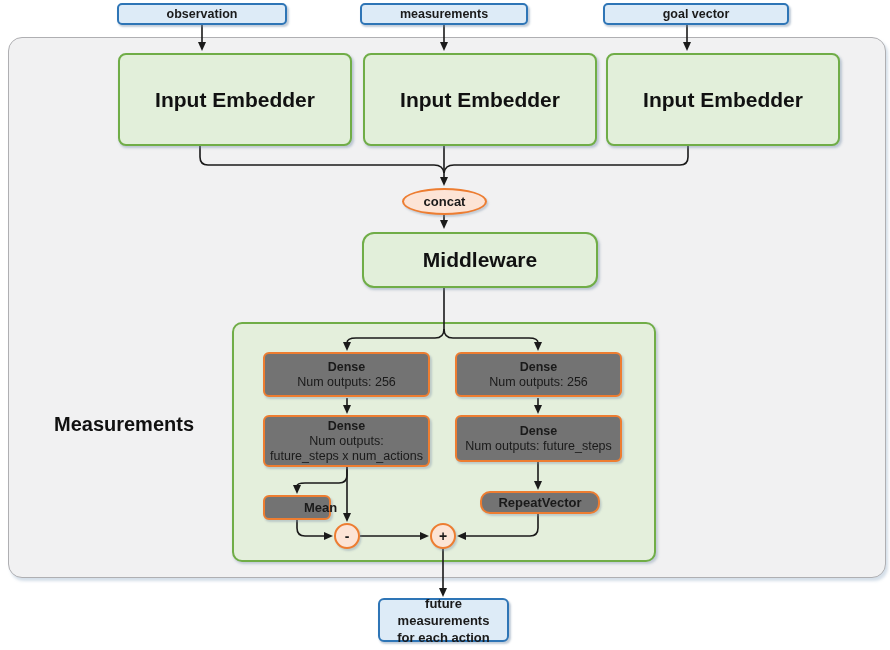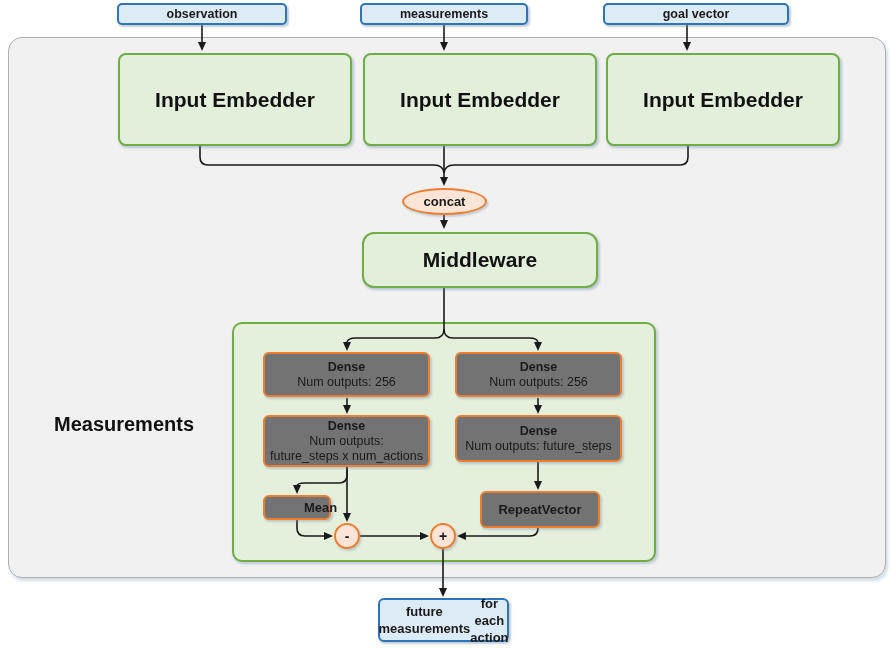"RepeatVector" div.node { border-radius: none -> 10px; height: 37px -> 23px }
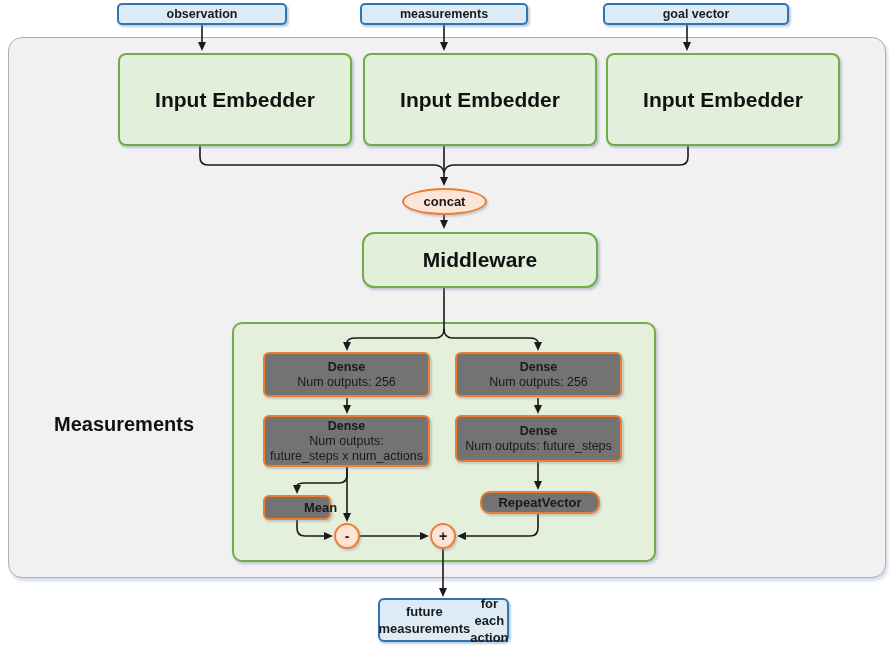"future measurements" div.node { flex-direction: row -> column }
